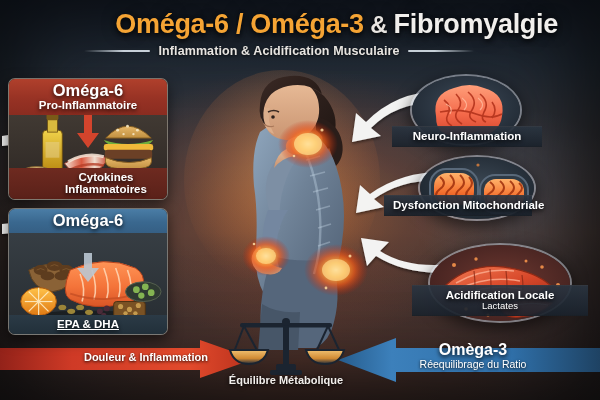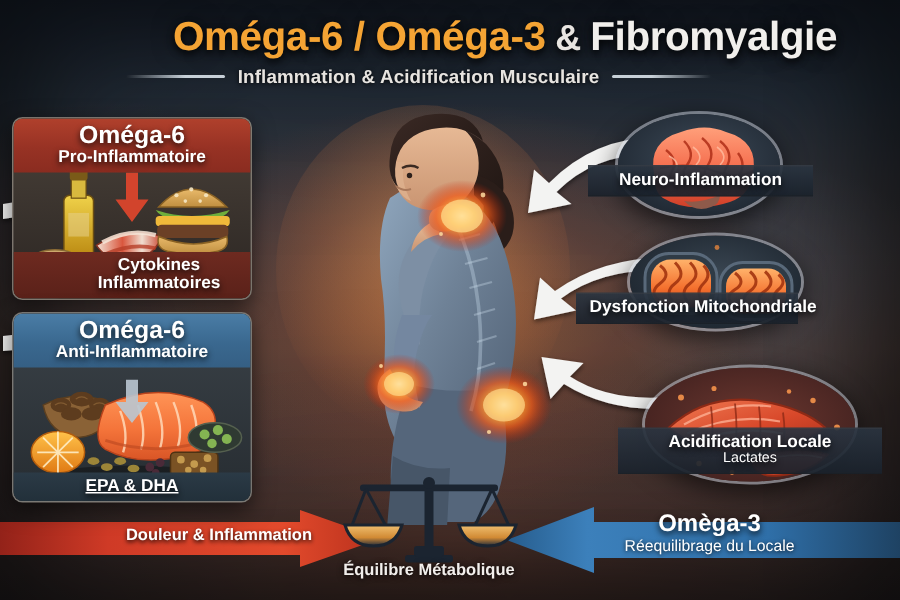"Neuro-Inflammation" div.rlabel { top: 36px -> 52px }
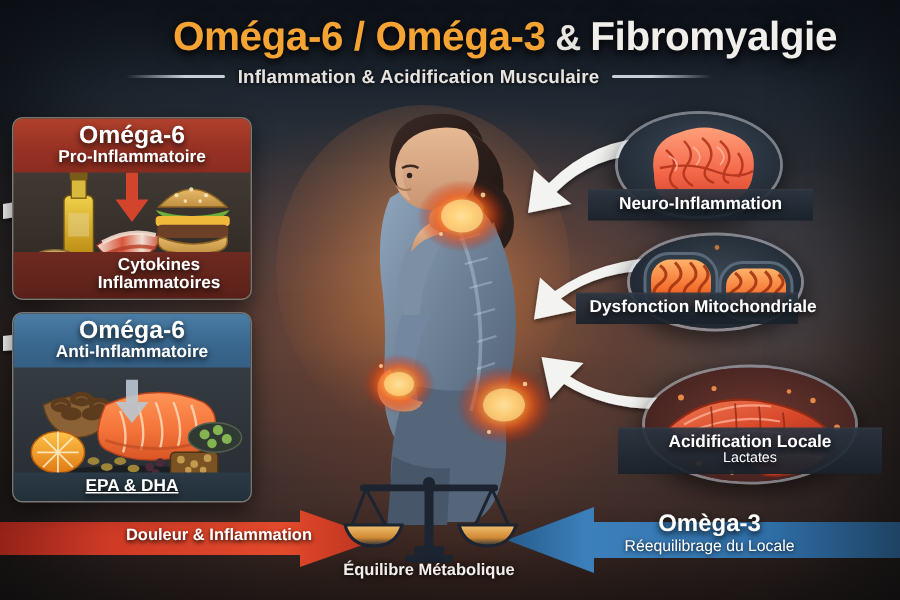"Anti-Inflammatoire" div.band-sub { html: <div>Anti-Inflammatoire</div> -> none }
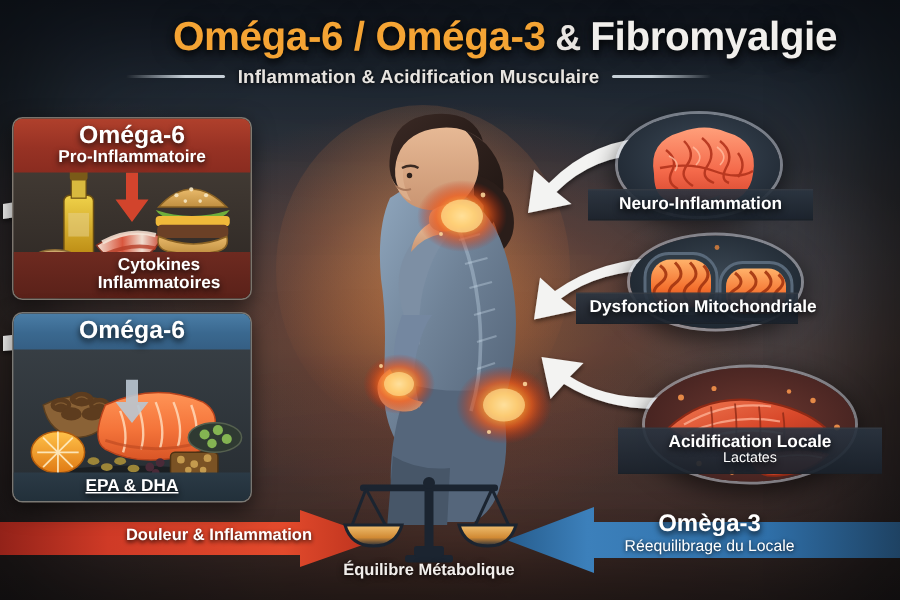"Réequilibrage du Locale" div.abl-sub { text: Locale -> Ratio }
